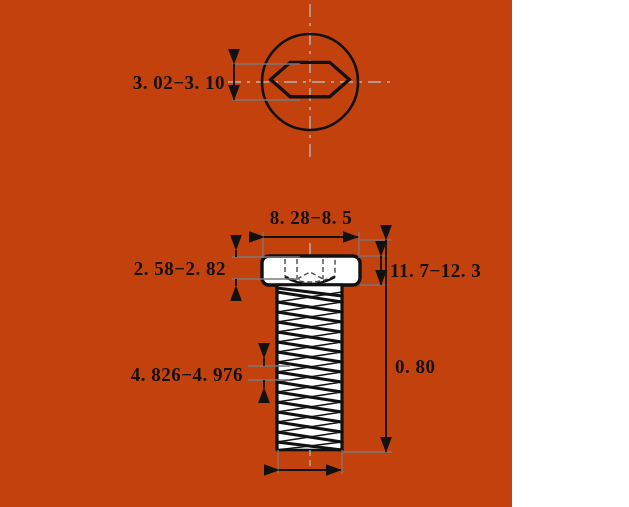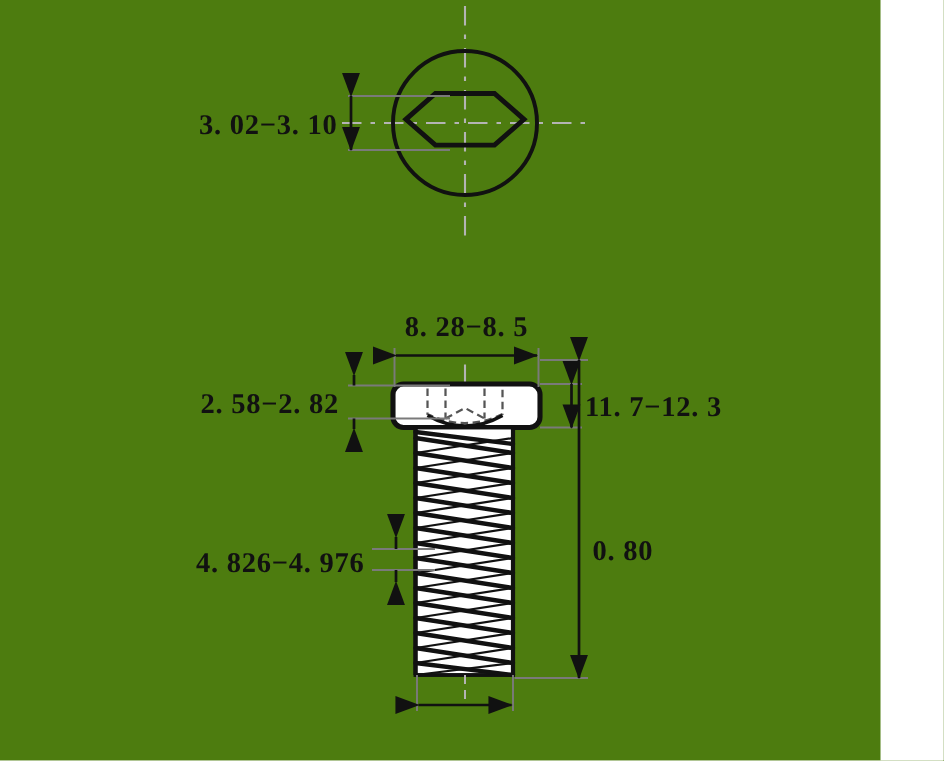"3. 02−3. 10" #sheet { background: #4d7c0f -> #c2410c; width: 587px -> 512px }
